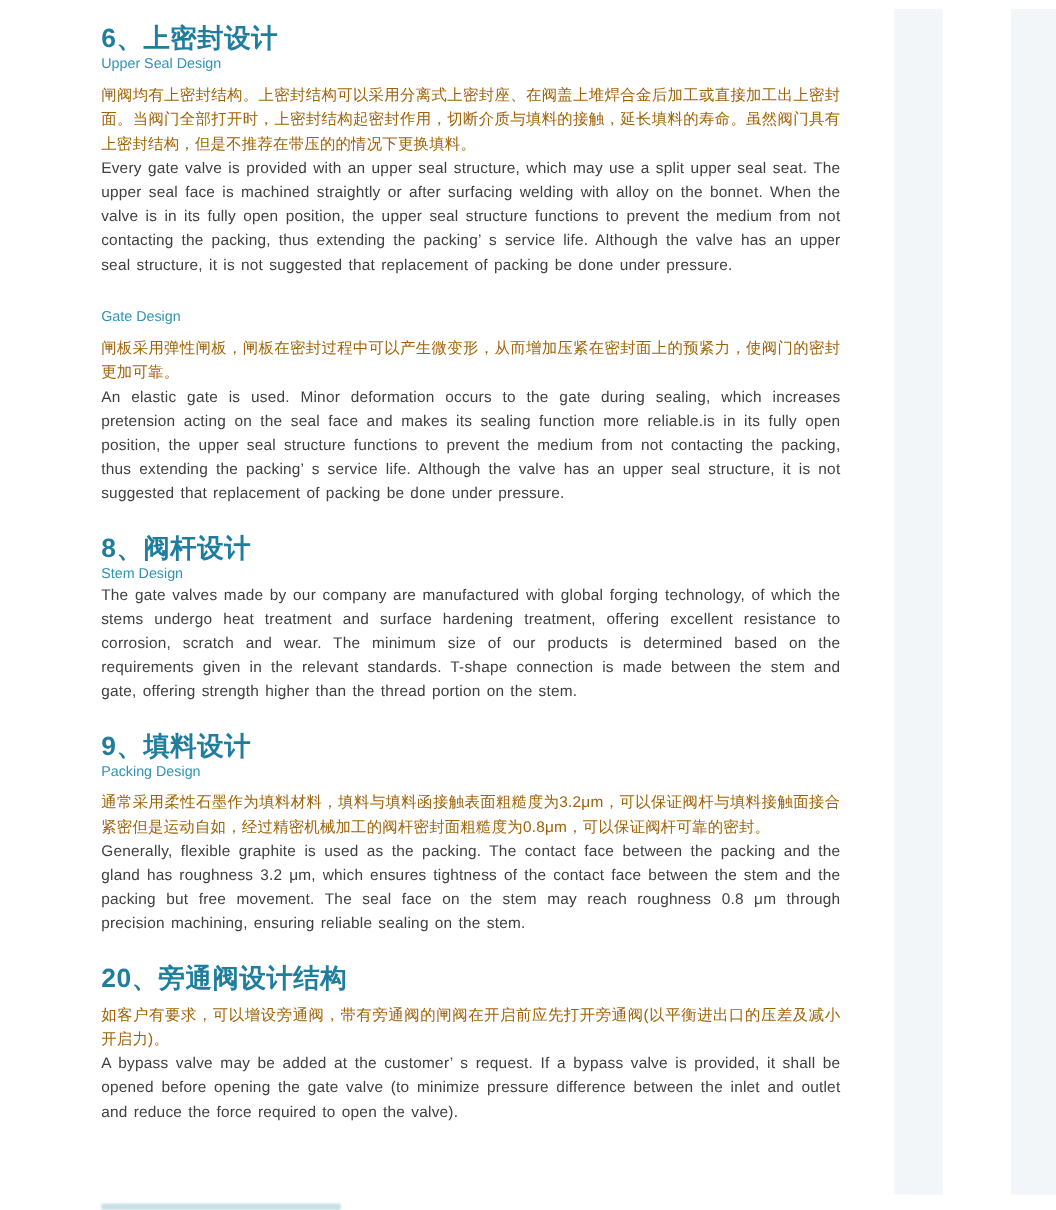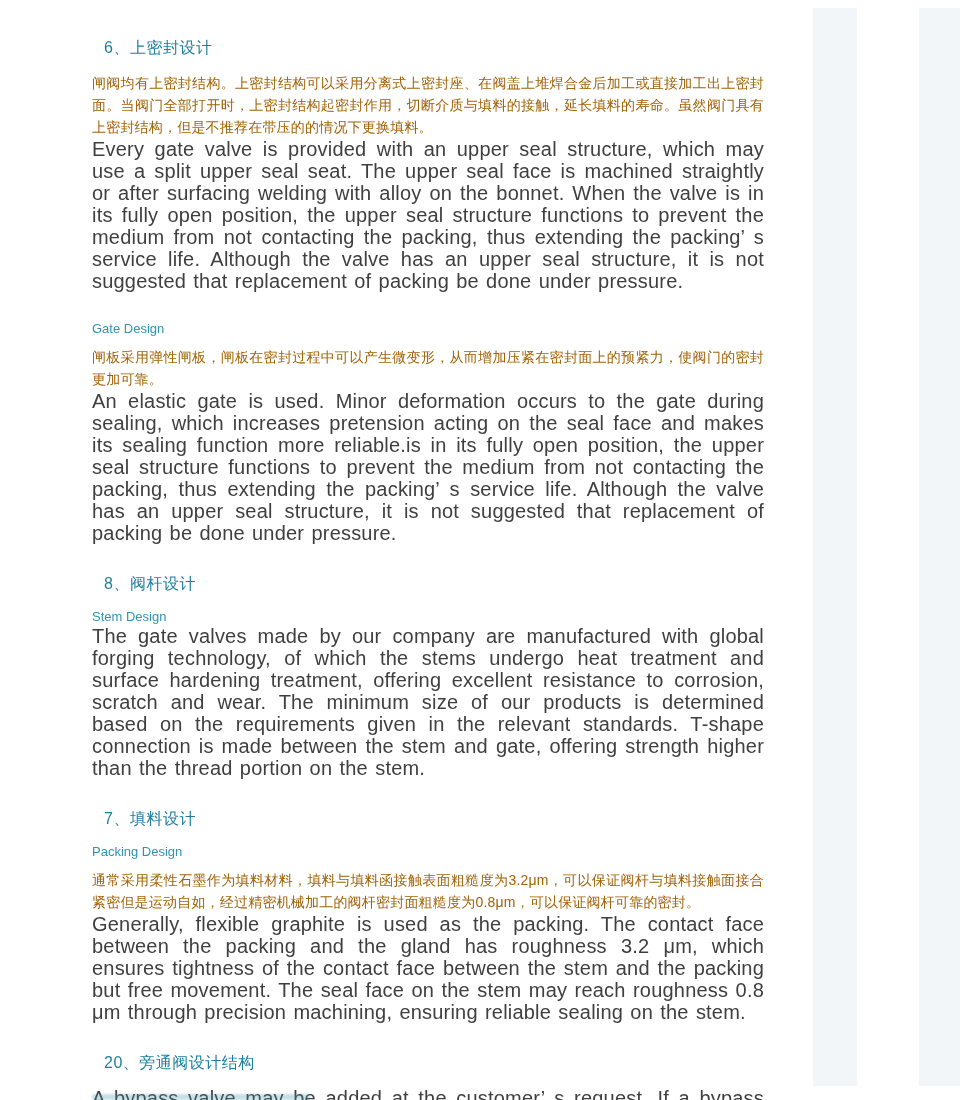"6、上密封设计" .h-zh { font-size: 16px -> 24px; font-weight: normal -> bold; margin: 12px -> 0 }
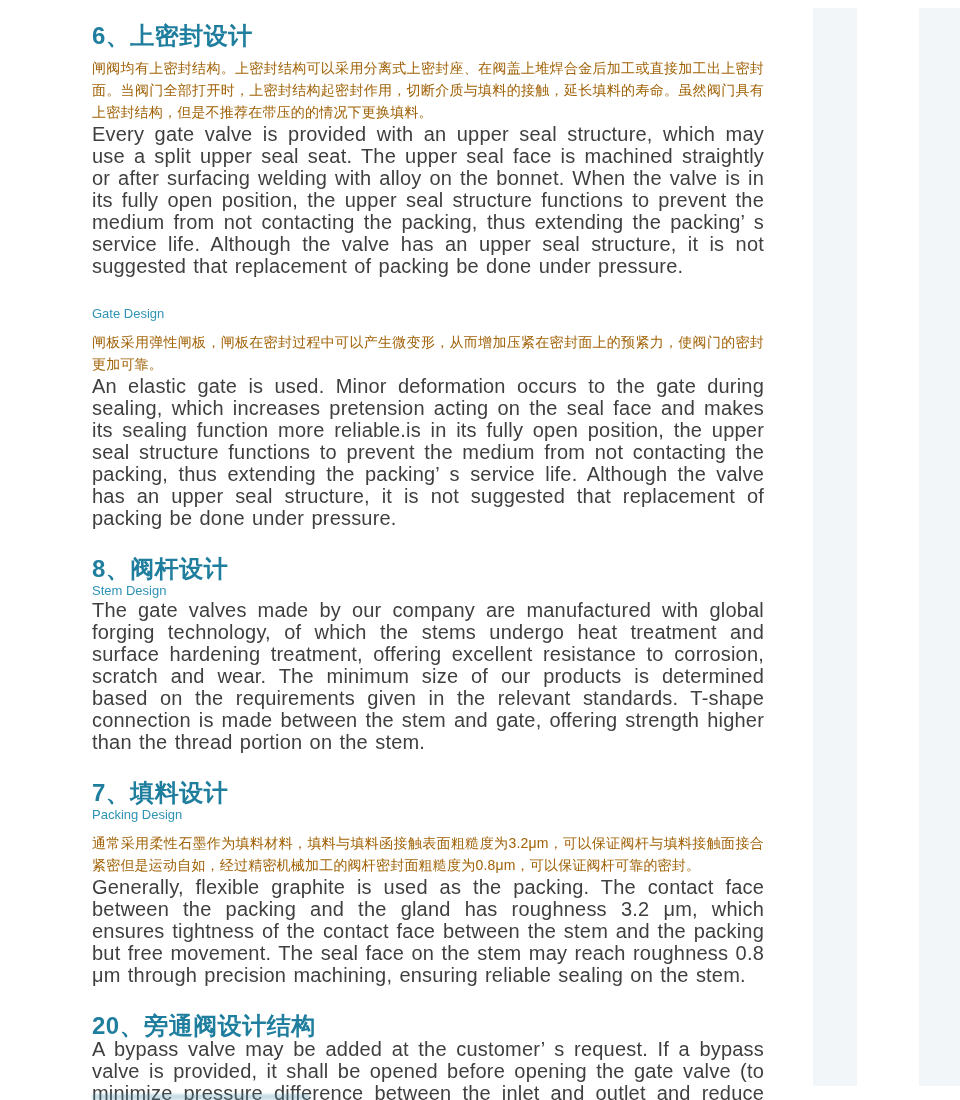"Upper Seal Design" div.h-en { html: none -> <div>Upper Seal Design</div> }
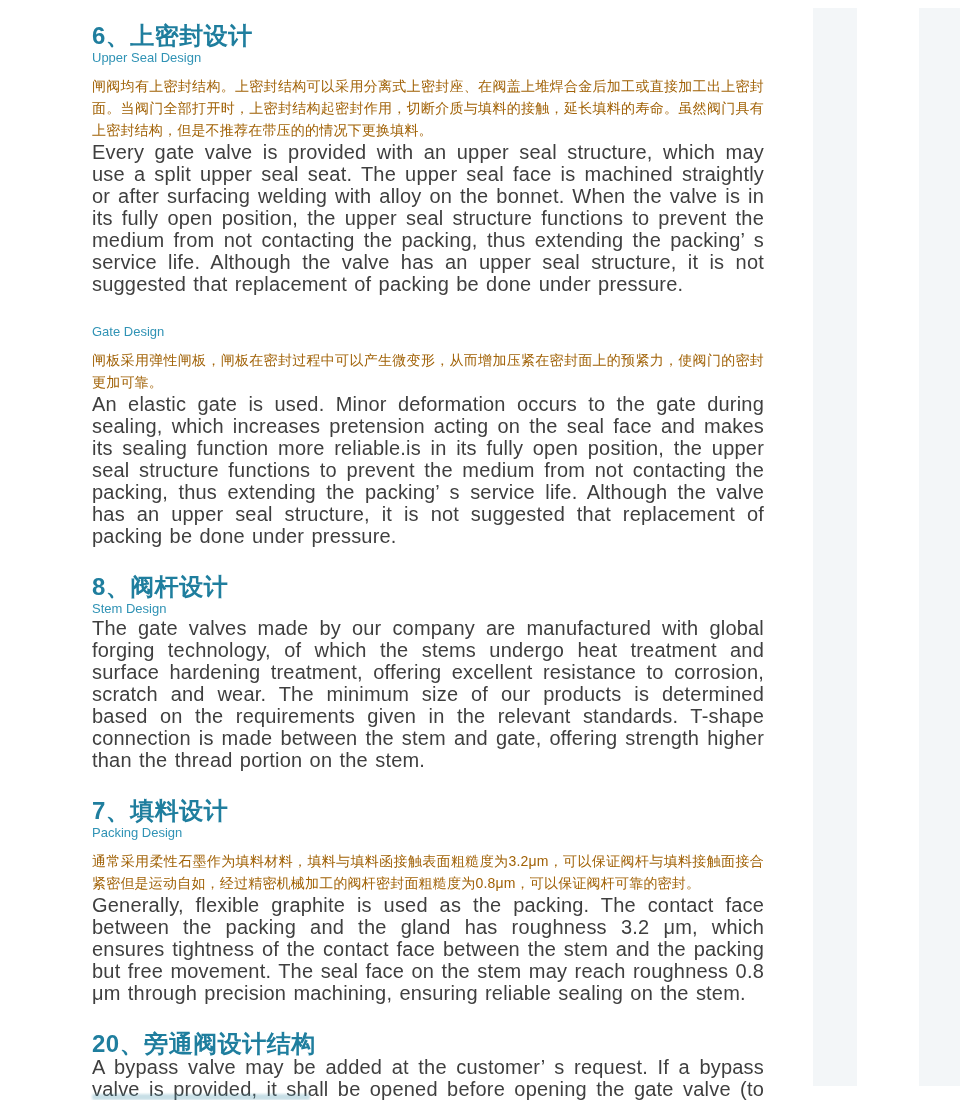"Every gate valve is provided" .body-en { font-size: 20px -> 14px }
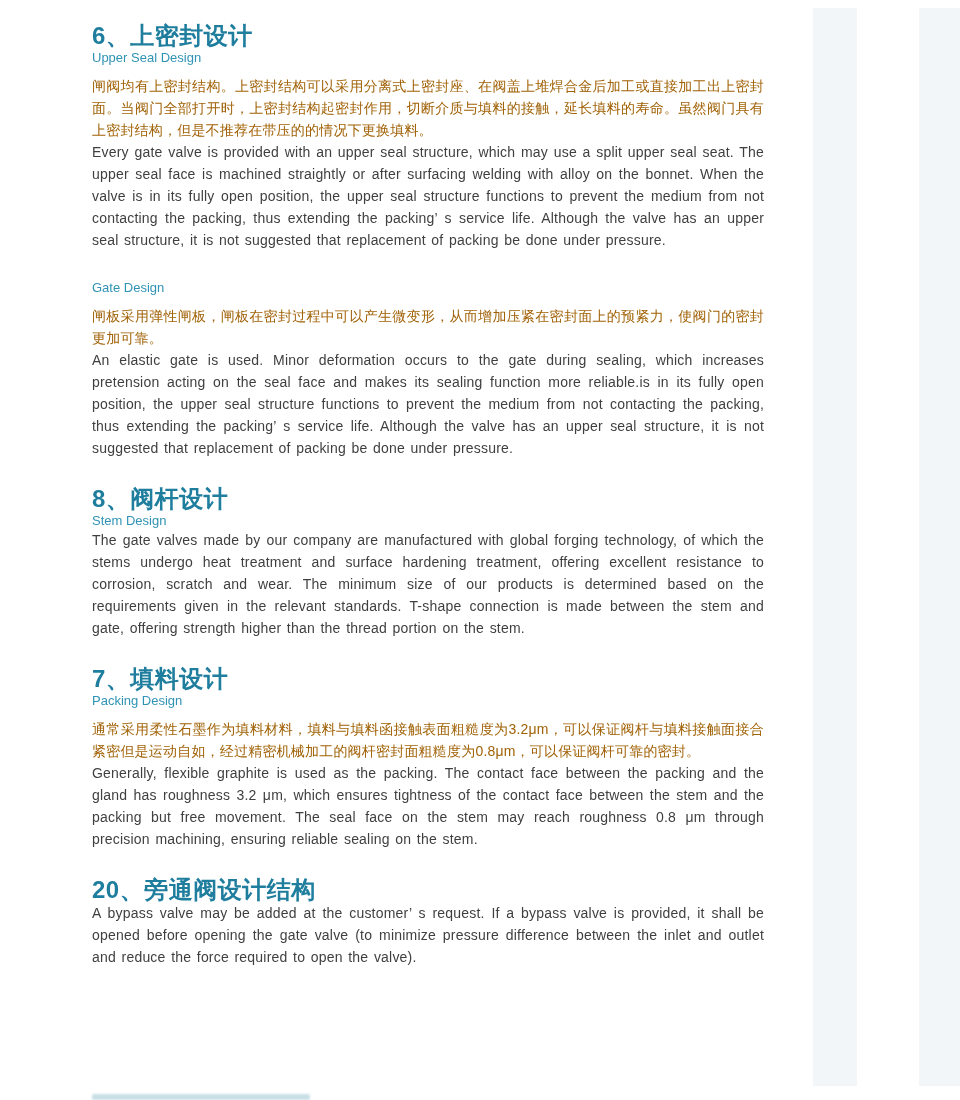"7、填料设计" h2.h-zh { text: 7 -> 9 }
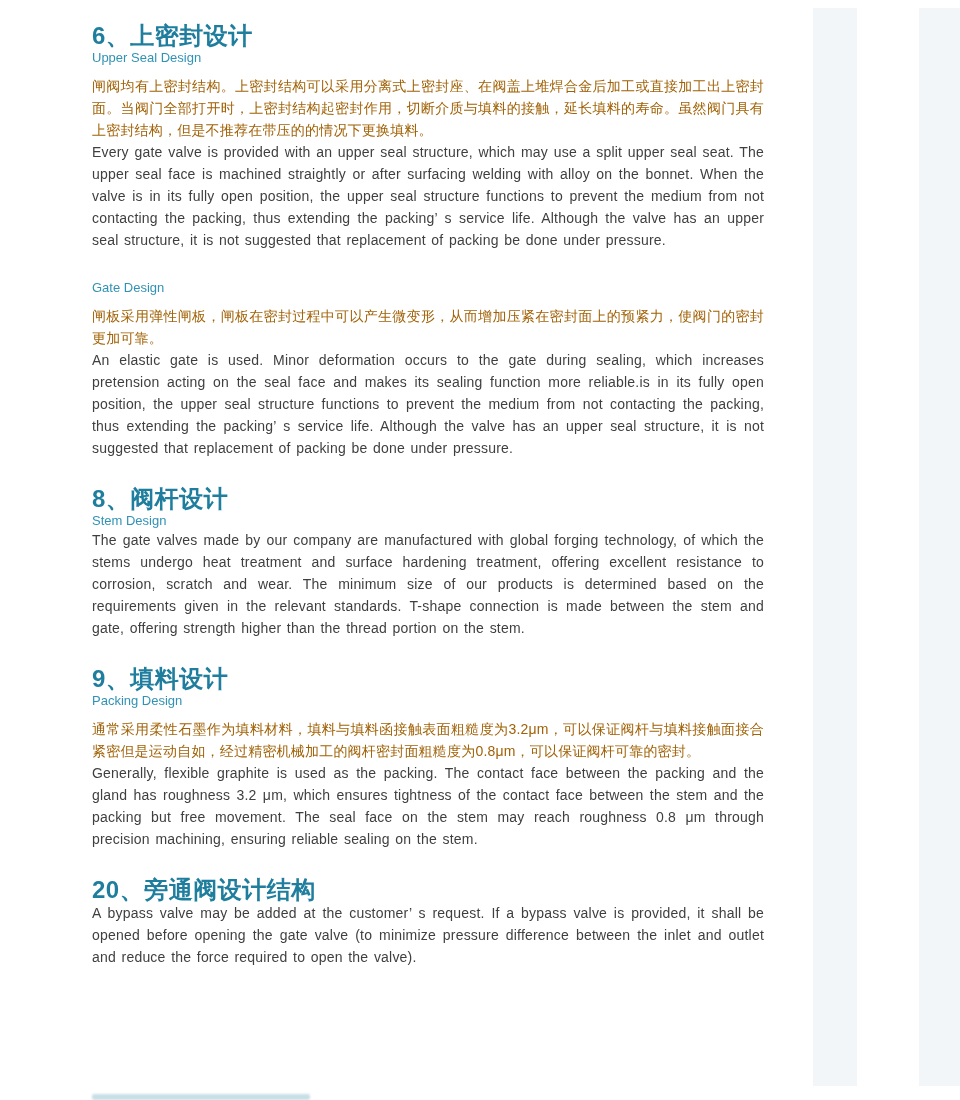"如客户有要求，可以增设旁通阀，带有旁通阀的闸阀在开启前应先打开旁通阀(以平衡进出" p.body-zh { html: none -> <p>如客户有要求，可以增设旁通阀，带有旁通阀的闸阀在开启前应先打开旁通阀(以平衡进出口的压差及减小开启力)。</p> }
